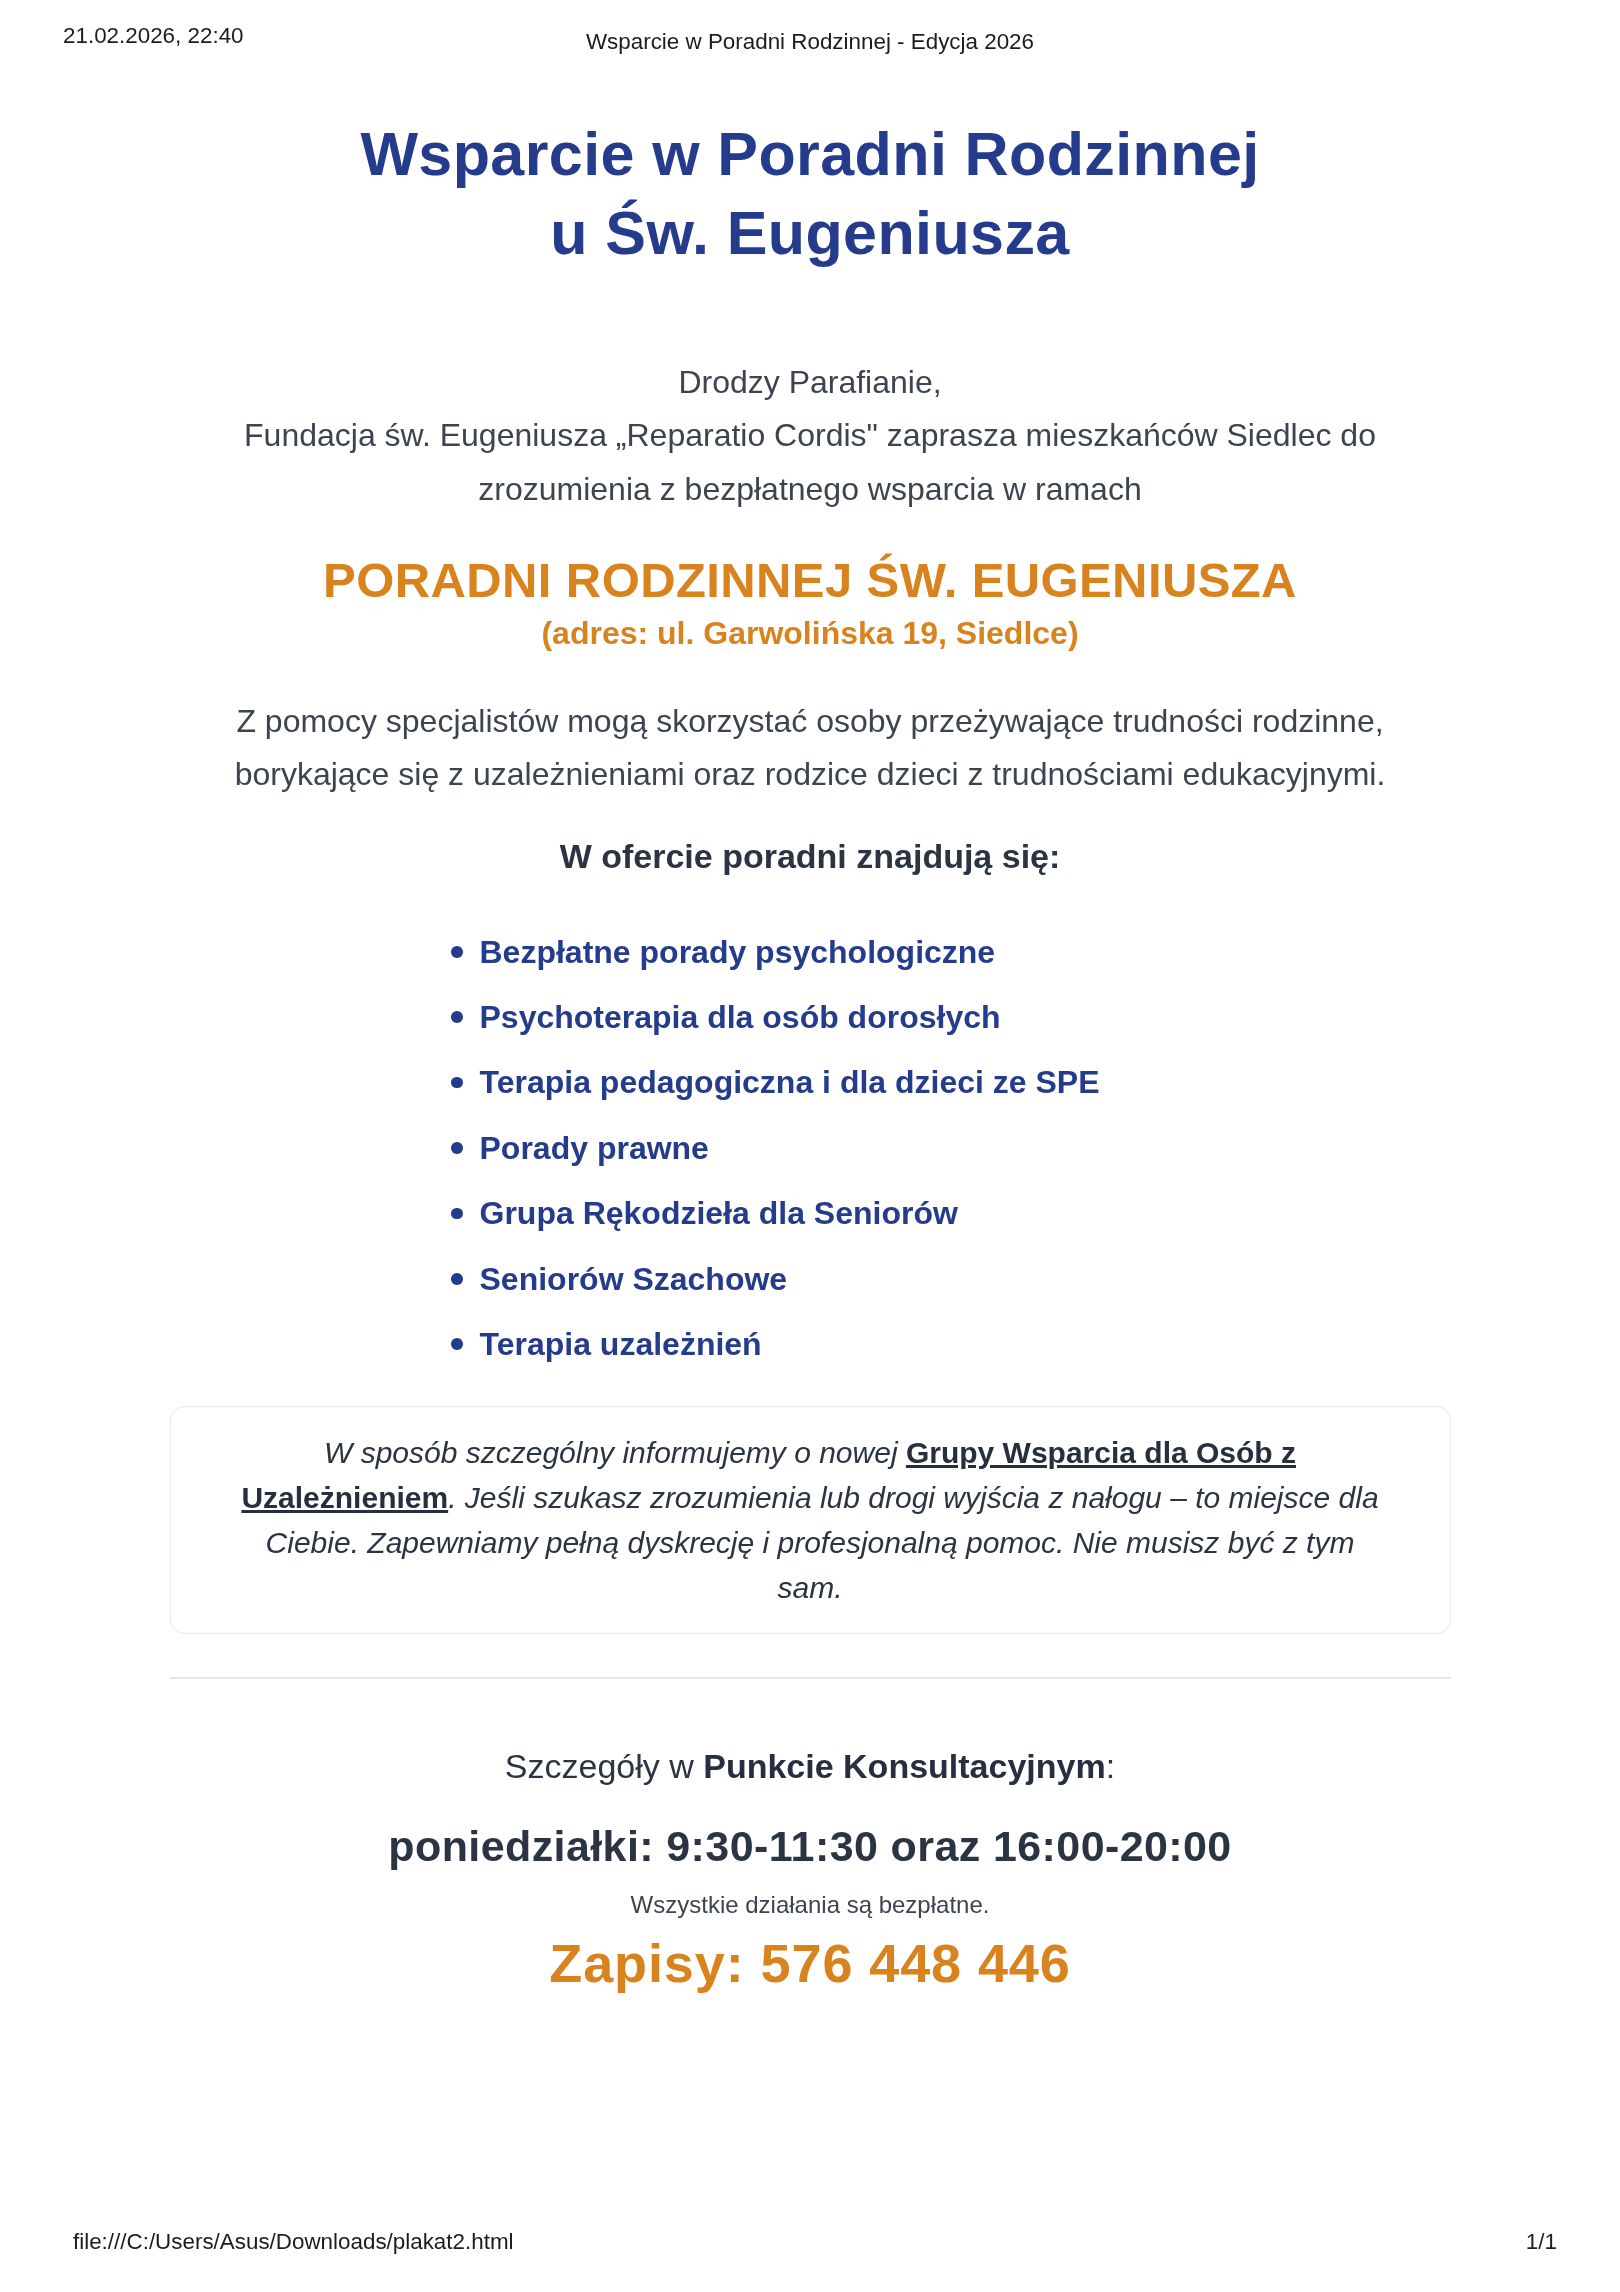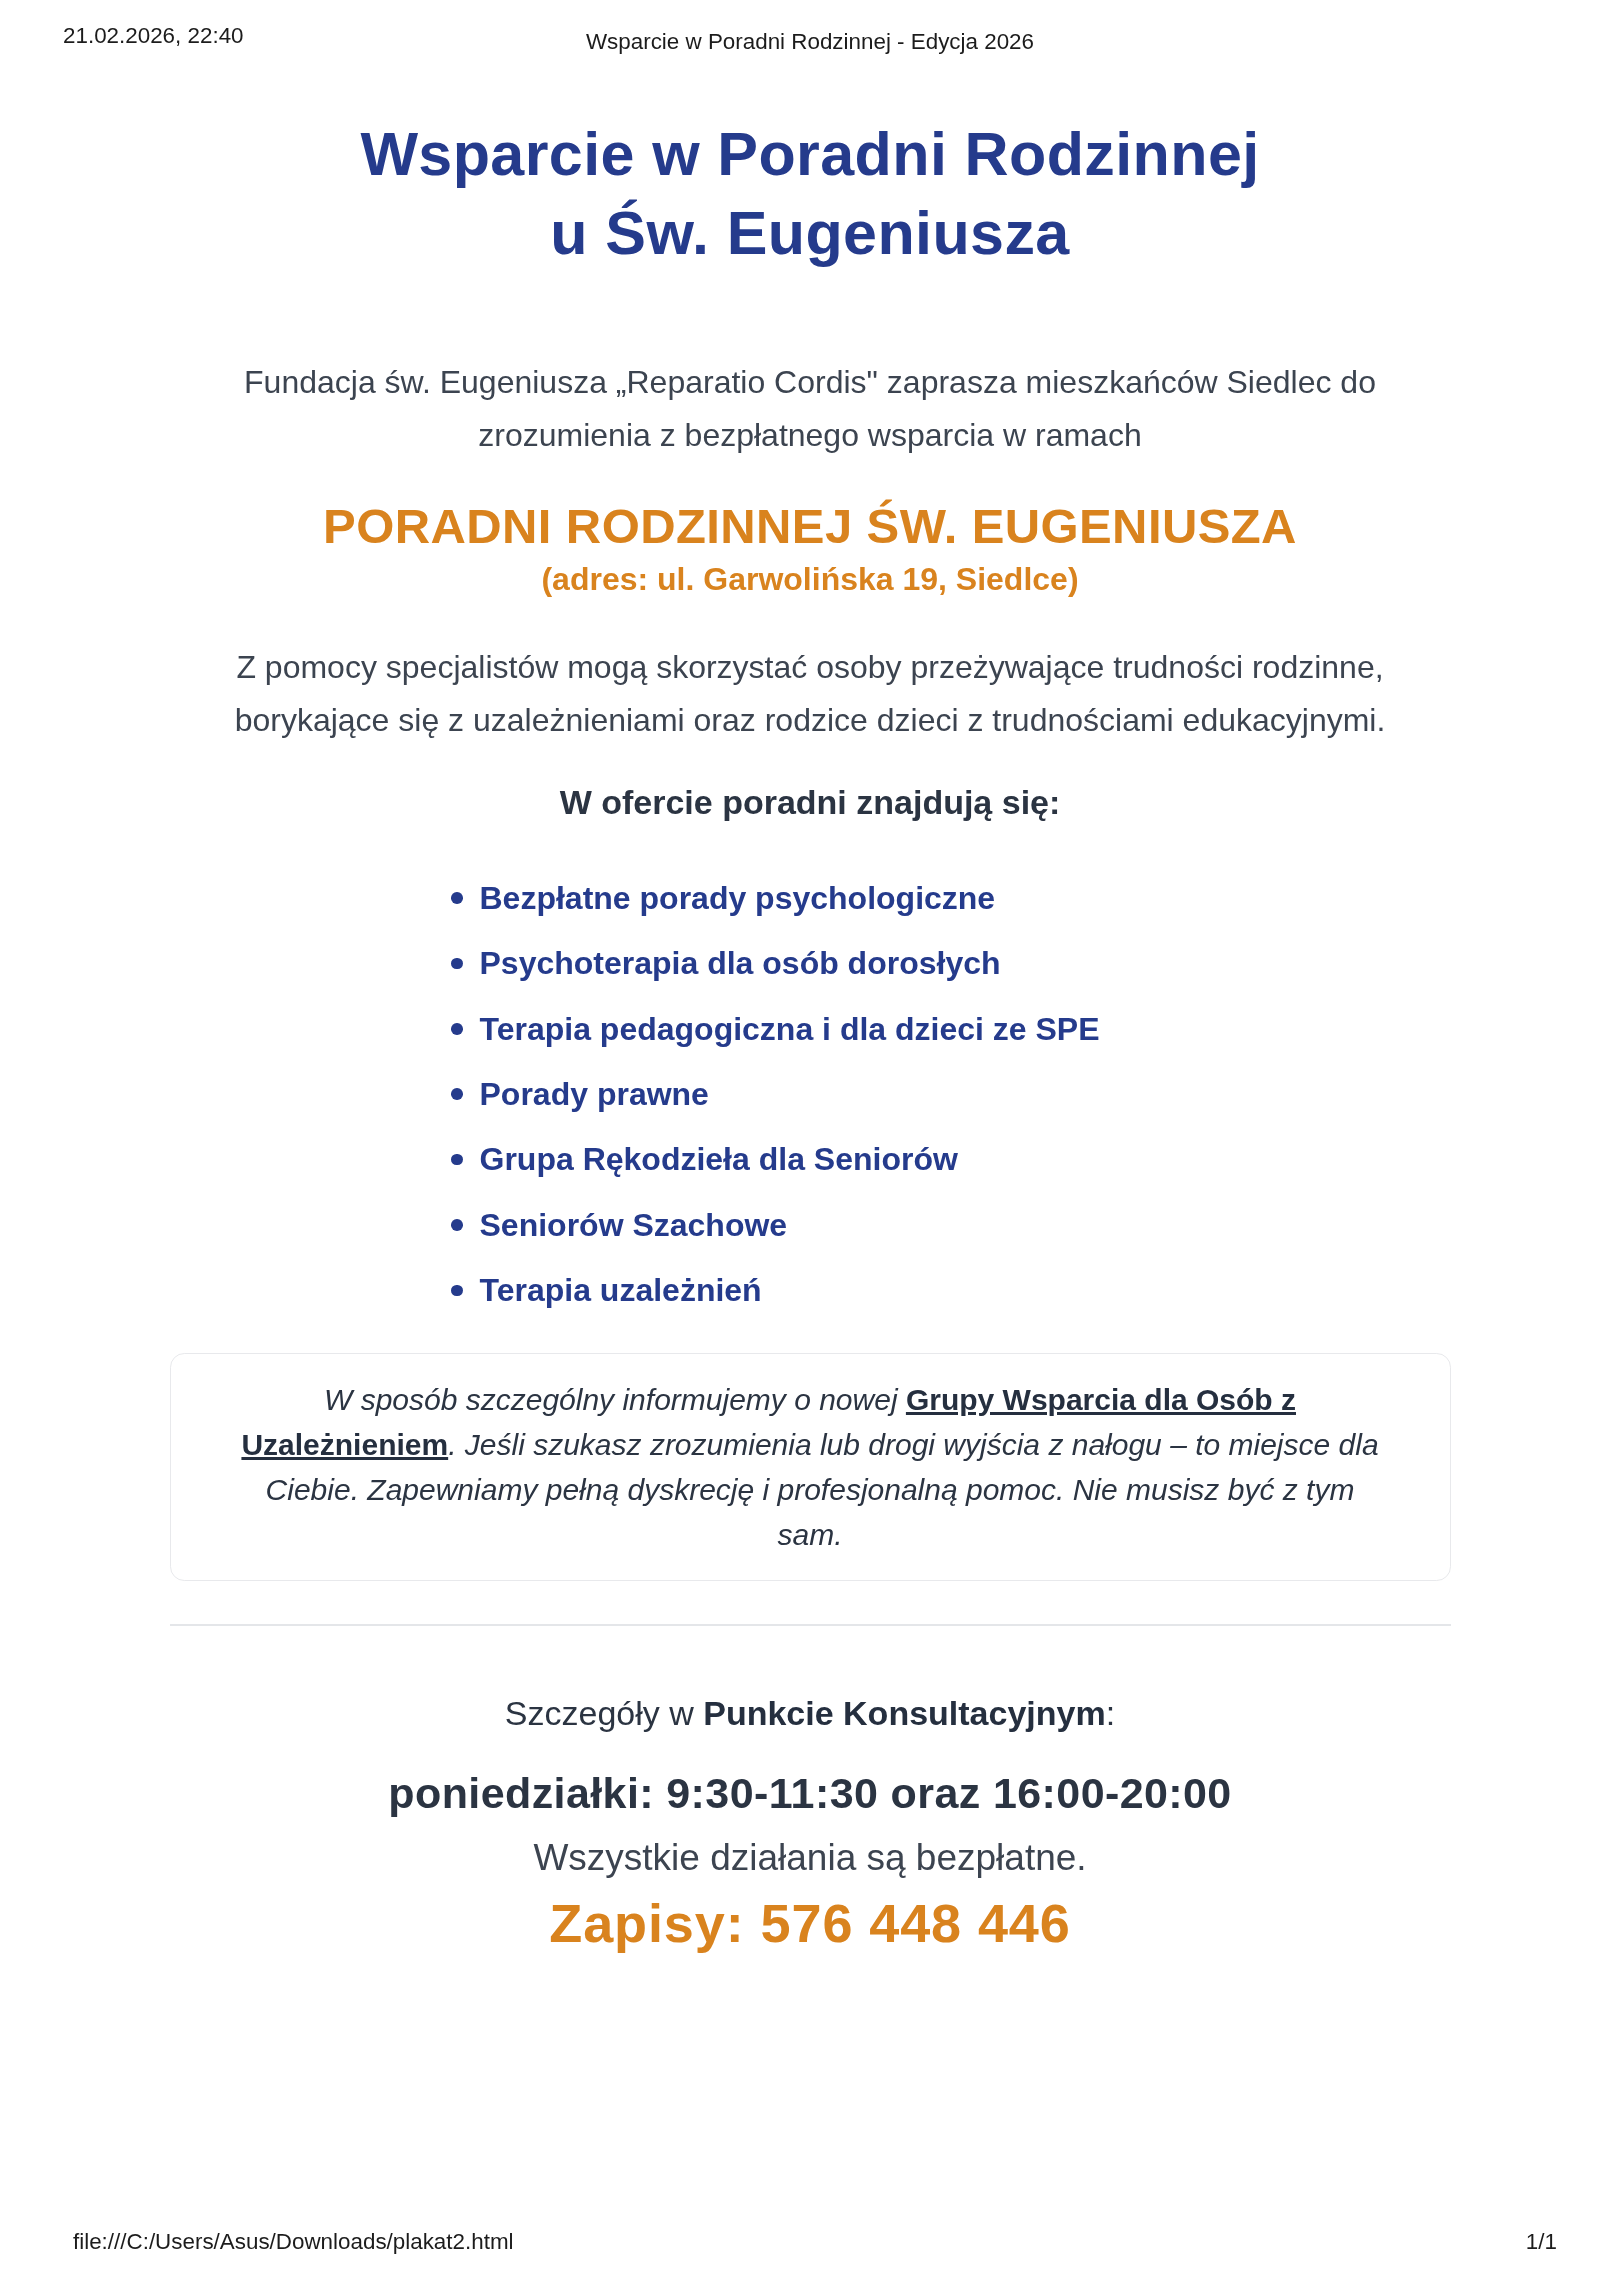"Drodzy Parafianie," span { html: none -> <span>Drodzy Parafianie,</span> }
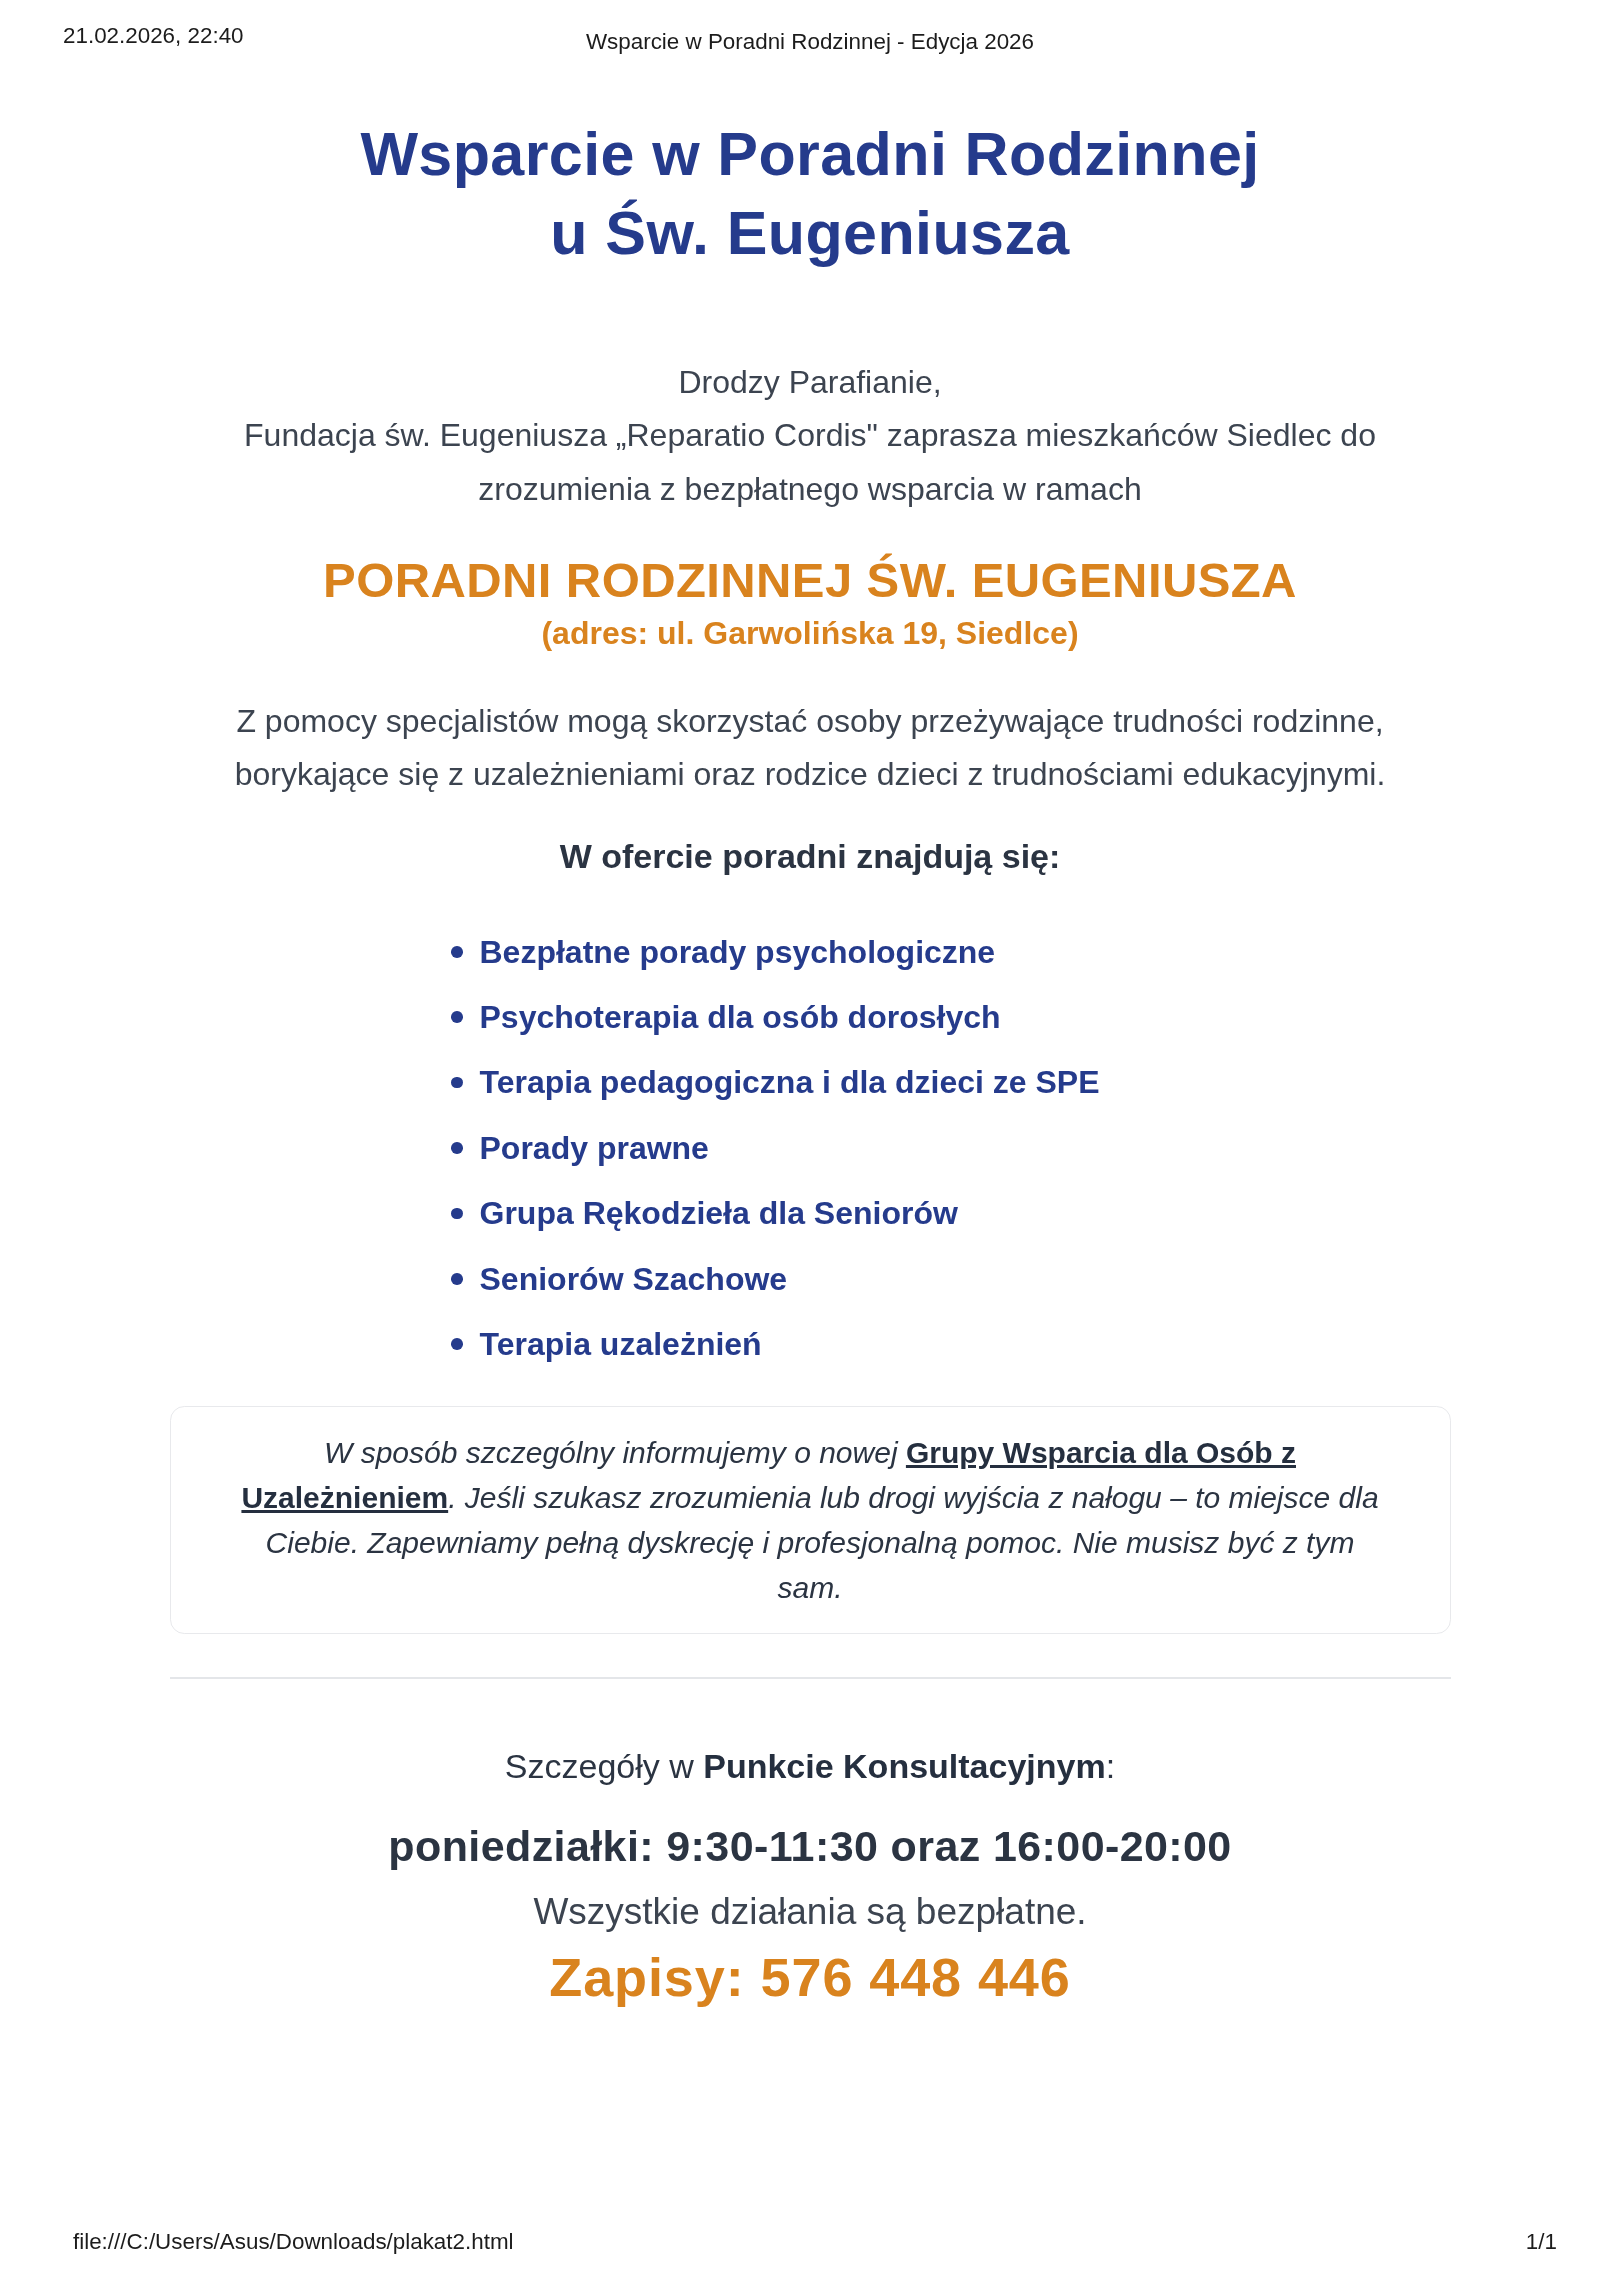"Wszystkie działania są bezpłatne." .free-line { font-size: 37px -> 24px }
